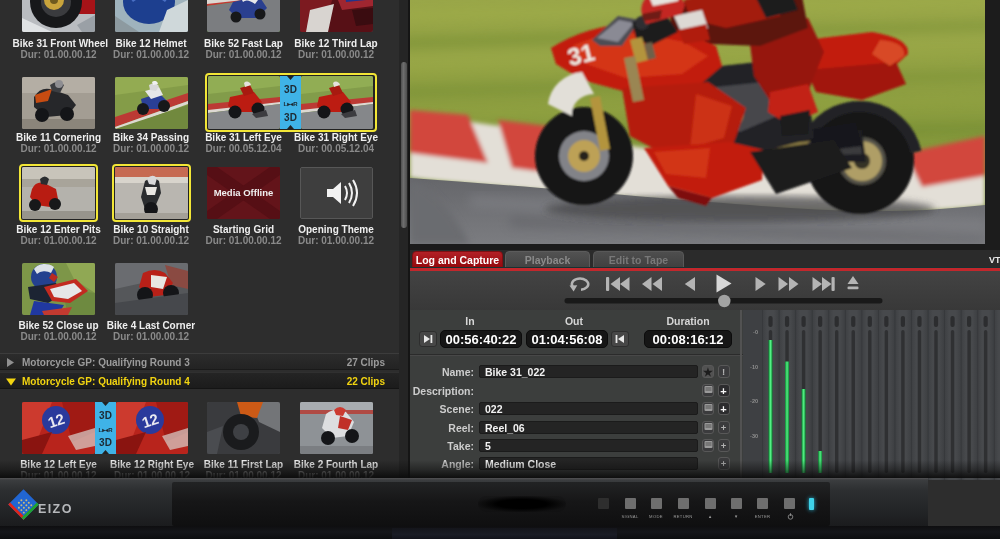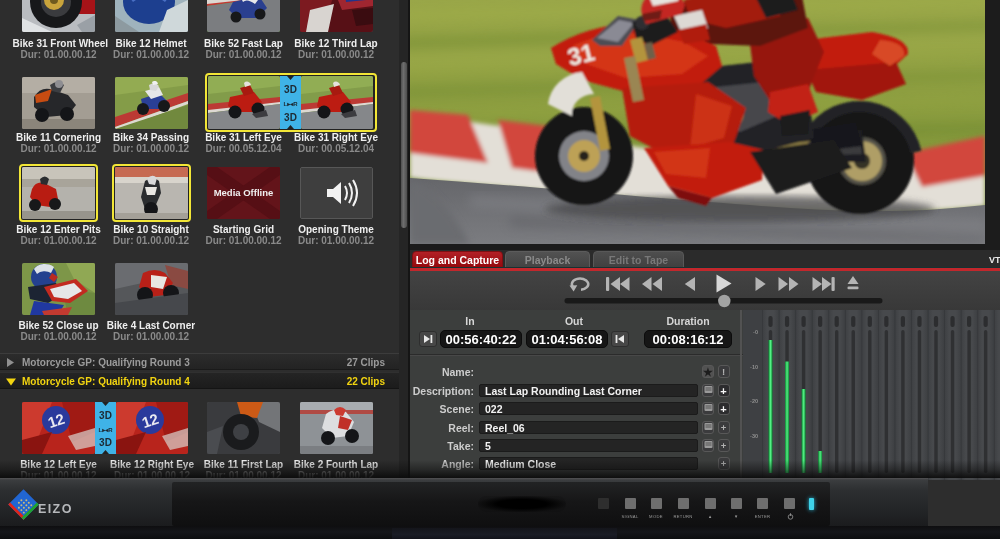"Bike 31_022" div.finput { html: none -> <div>Bike 31_022</div> }
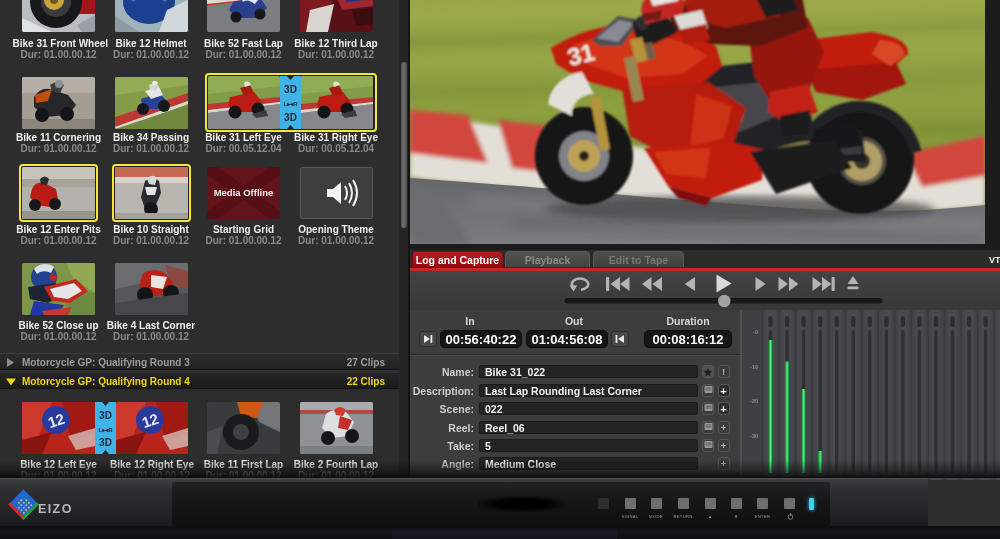"Last Lap Rounding Last Corner" div.finput { html: <div>Last Lap Rounding Last Corner</div> -> none }
